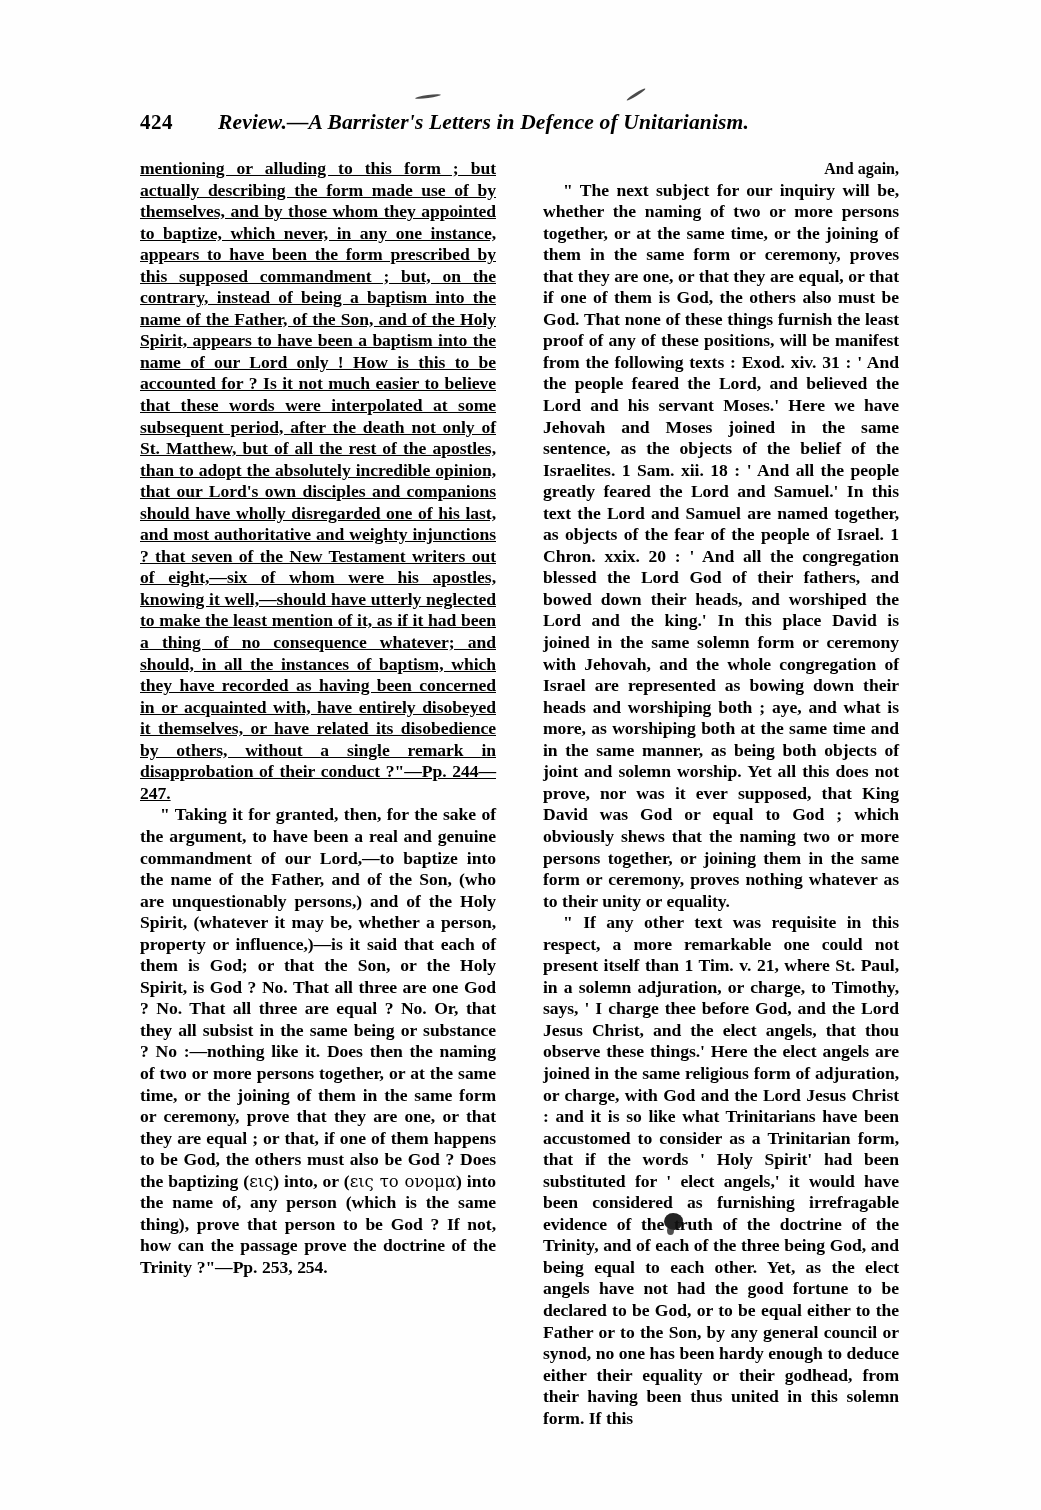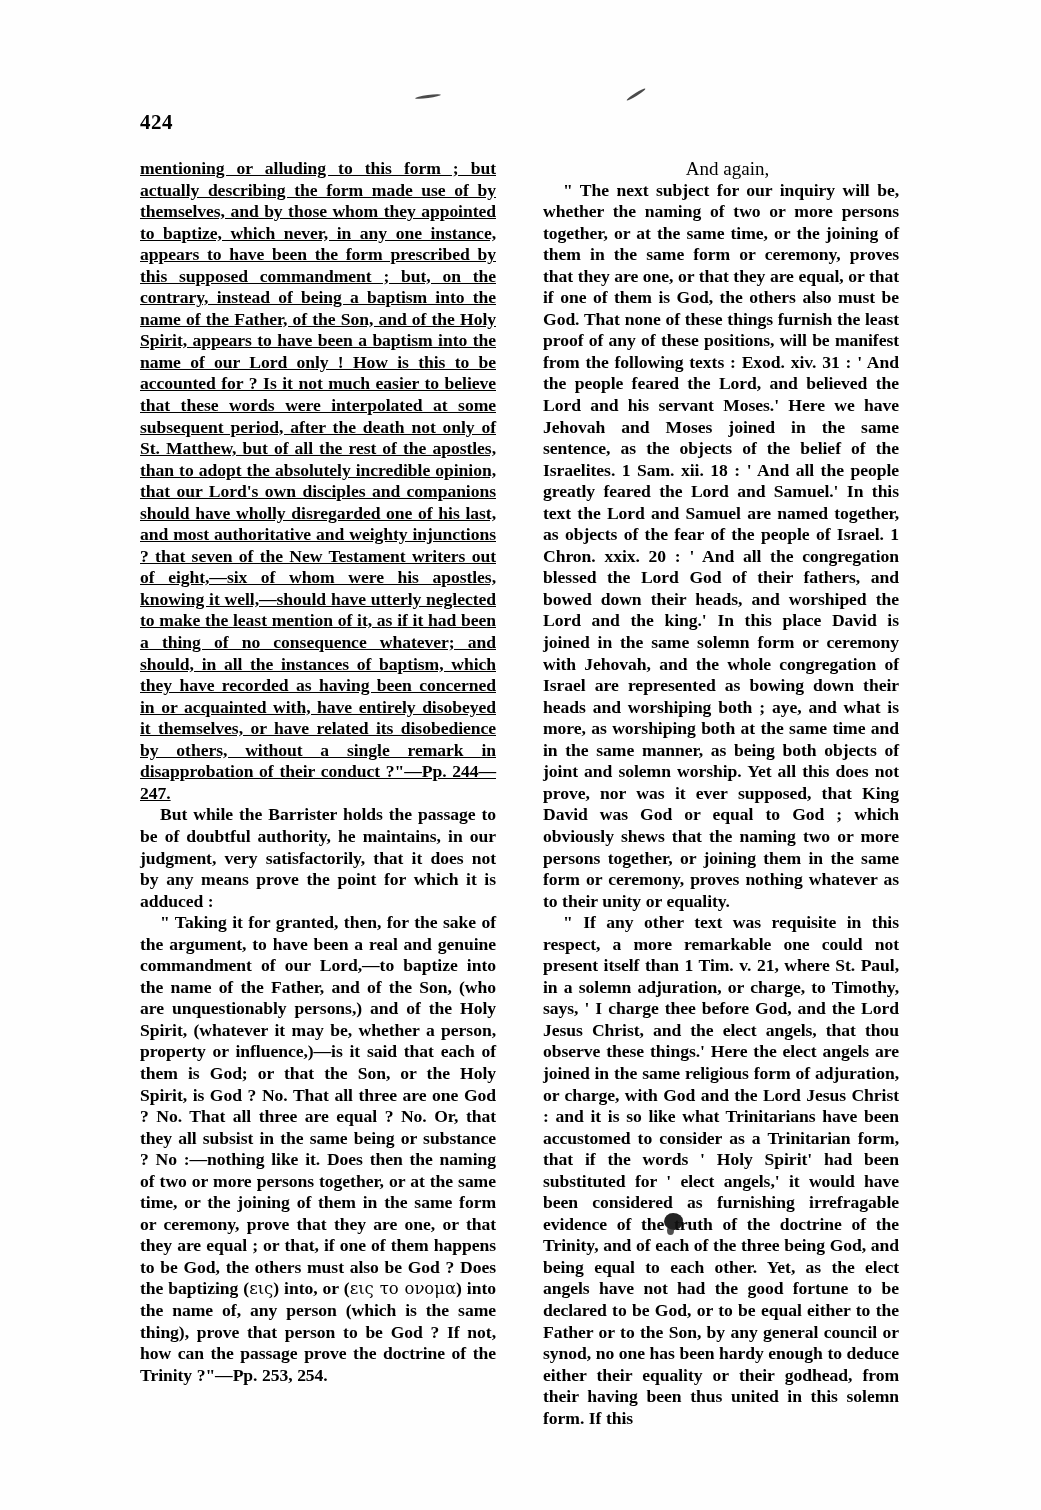"Review.—A Barrister's Letters in Defence" span.runtitle { html: none -> <span>Review.—A Barrister's Letters in Defence of Unitarianism.</span> }
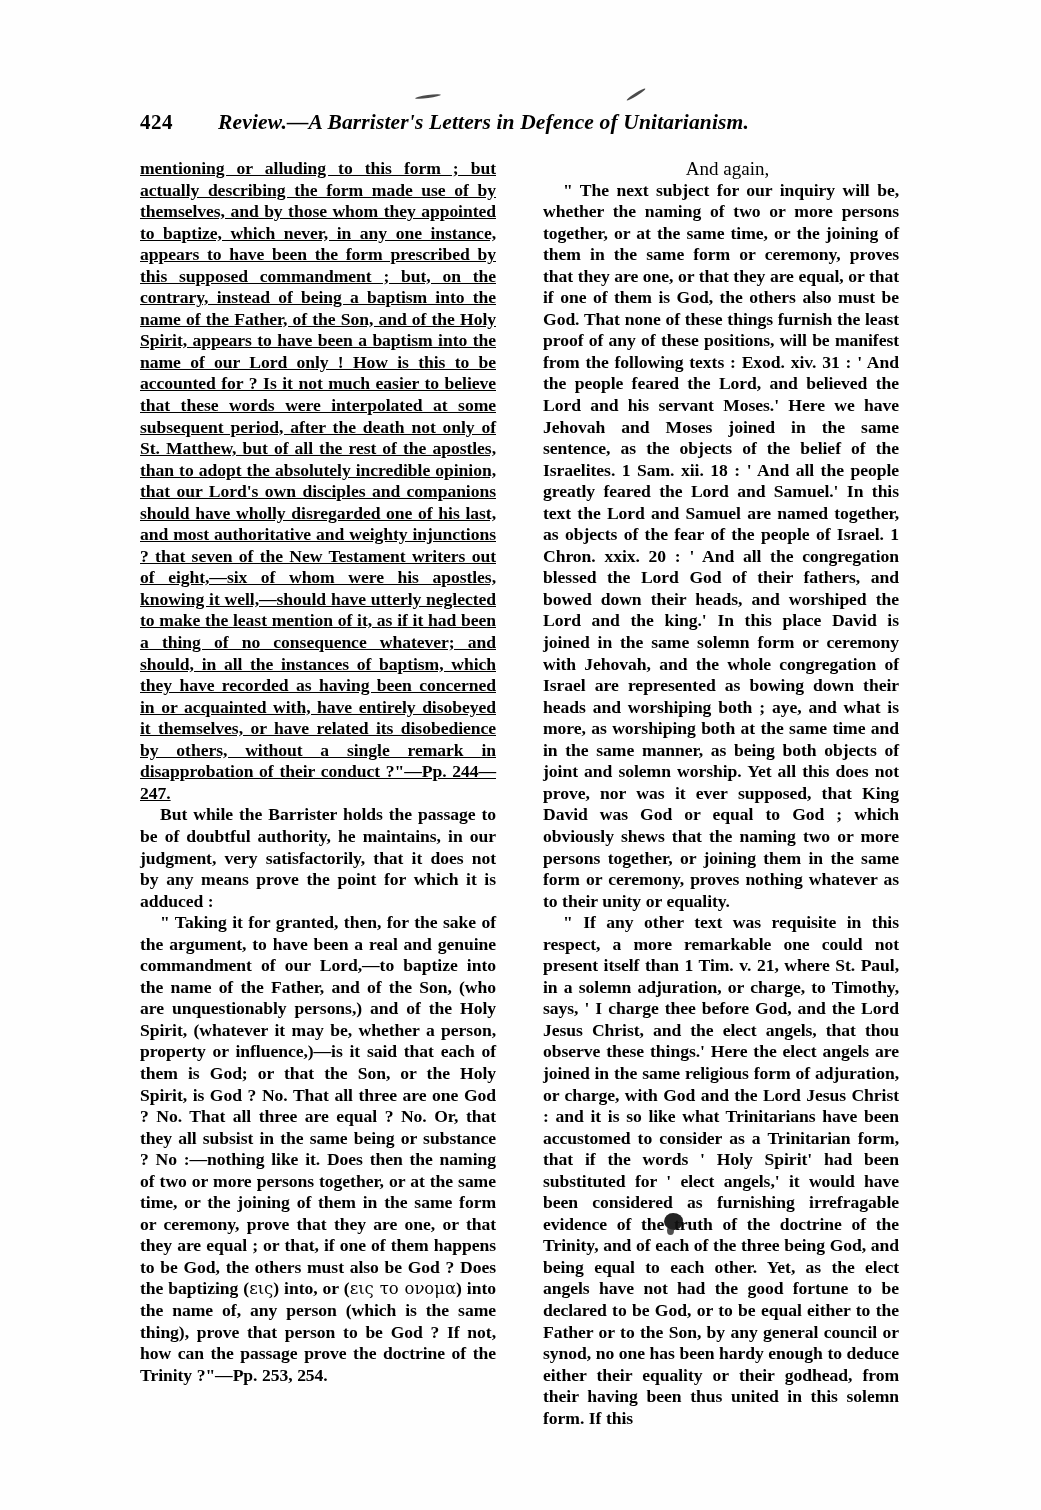"And again," .subhead { font-size: 19px -> 16px; font-weight: 400 -> 700; text-align: center -> right }
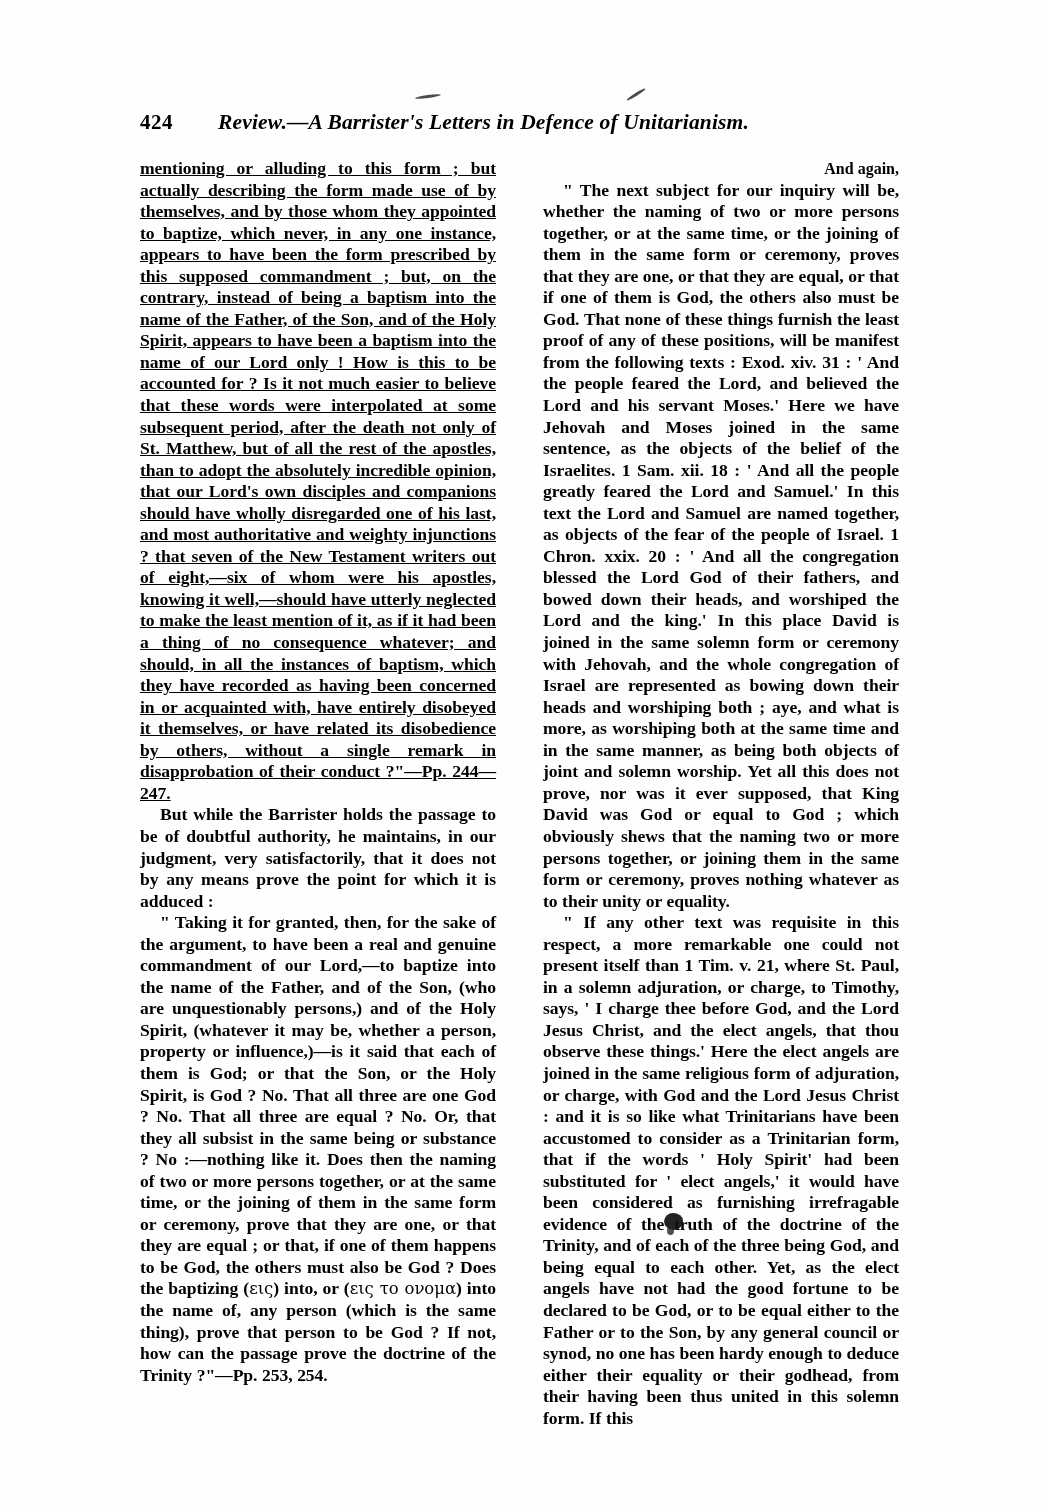"But while the Barrister holds" p.para { html: <p>But while the Barrister holds the passage to be of doubtful authority, he maintains, in our judgment, very satisfactorily, that it does not by any means prove the point for which it is adduced :</p> -> none }
